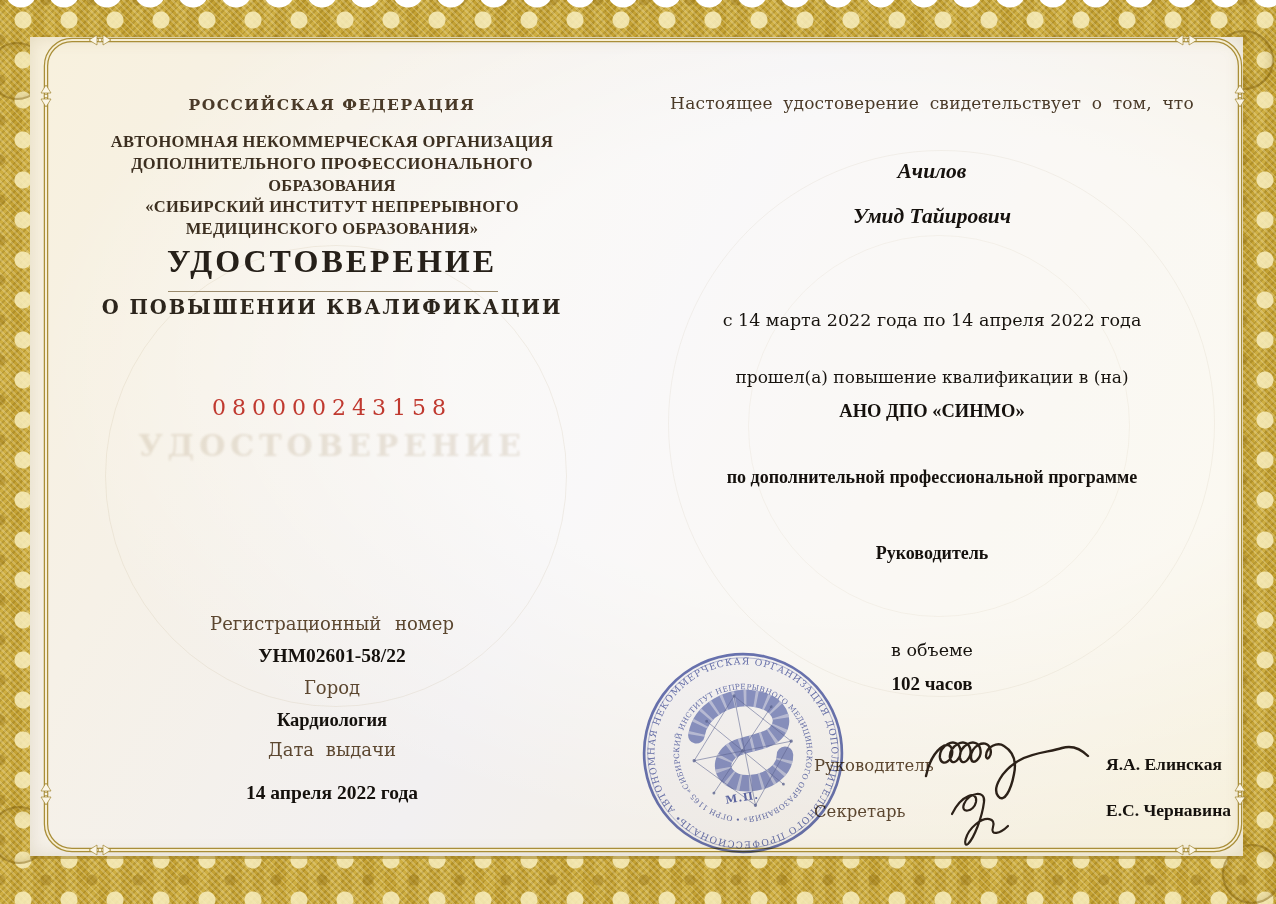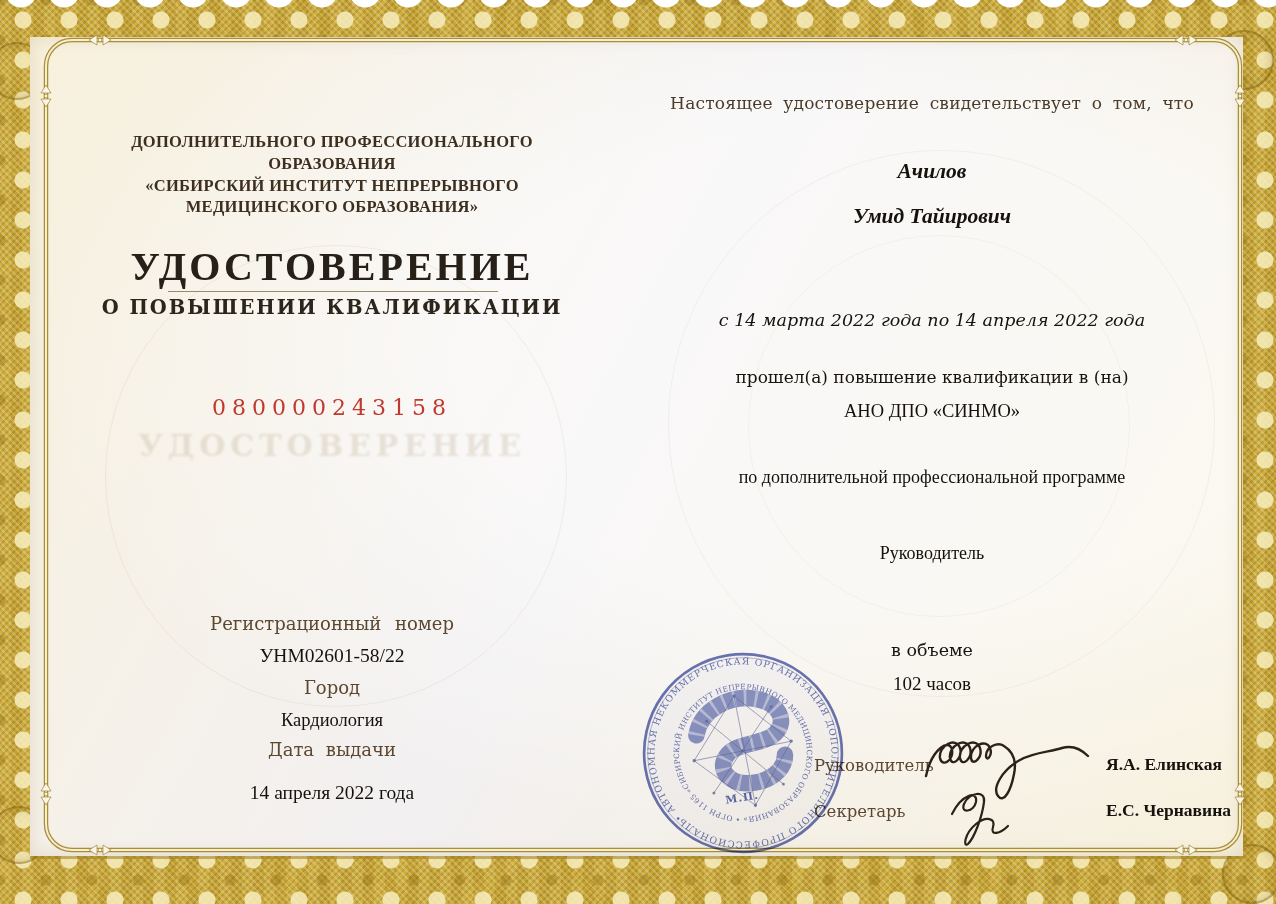"РОССИЙСКАЯ ФЕДЕРАЦИЯ" div.abs { html: none -> <div>РОССИЙСКАЯ ФЕДЕРАЦИЯ</div> }
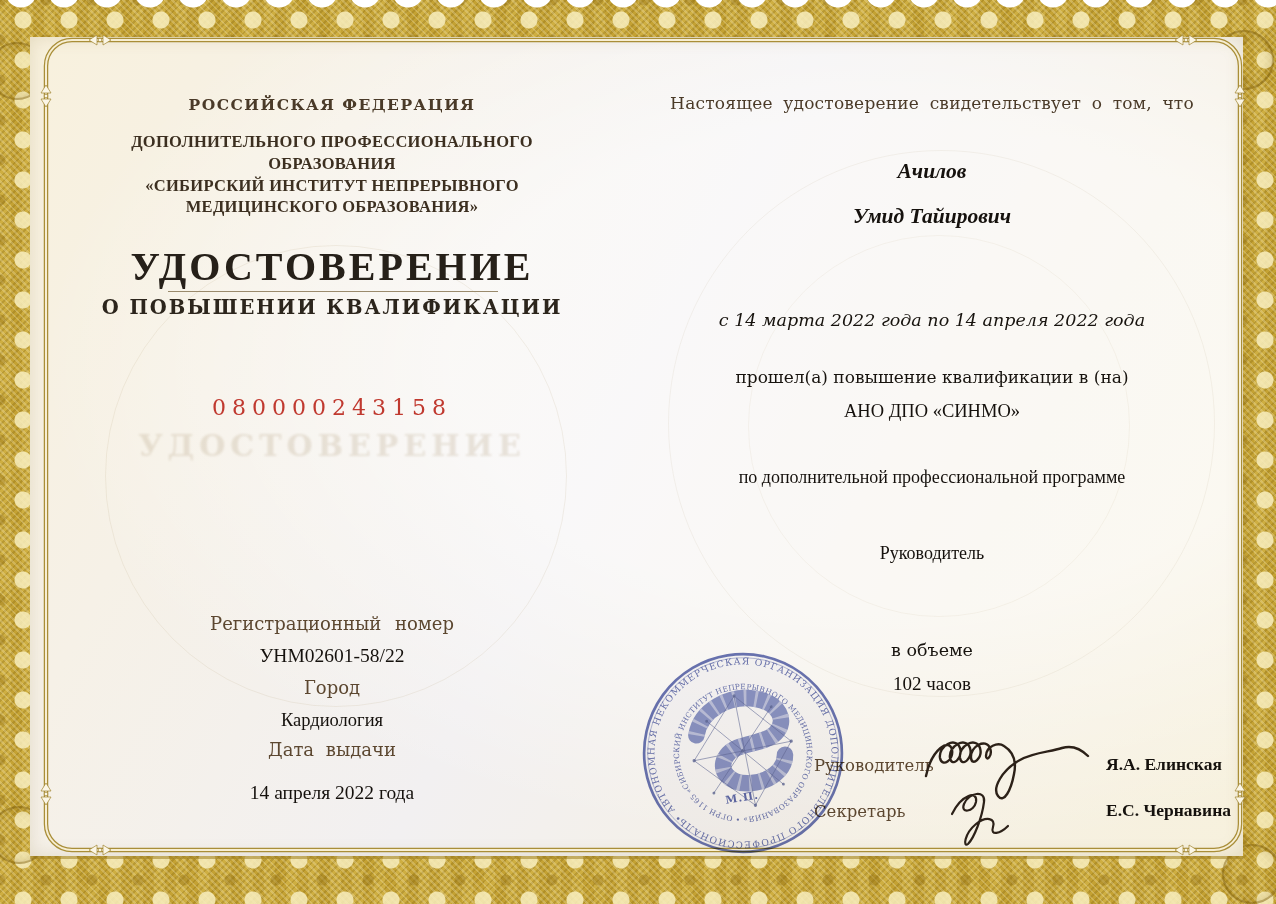"АВТОНОМНАЯ НЕКОММЕРЧЕСКАЯ ОРГАНИЗАЦИЯ" div { html: none -> <div>АВТОНОМНАЯ НЕКОММЕРЧЕСКАЯ ОРГАНИЗАЦИЯ</div> }
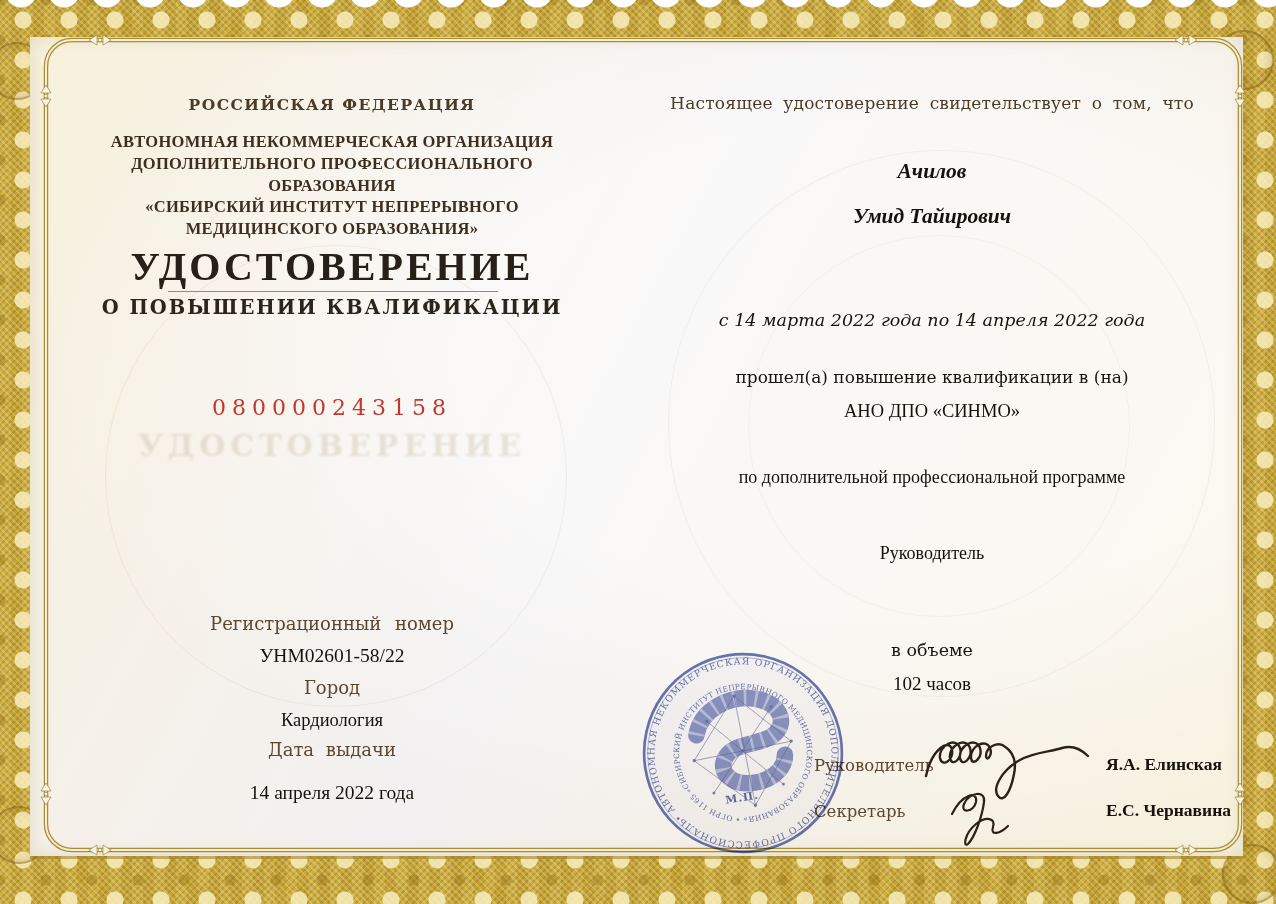"УДОСТОВЕРЕНИЕ" div.abs { font-size: 40px -> 32px }
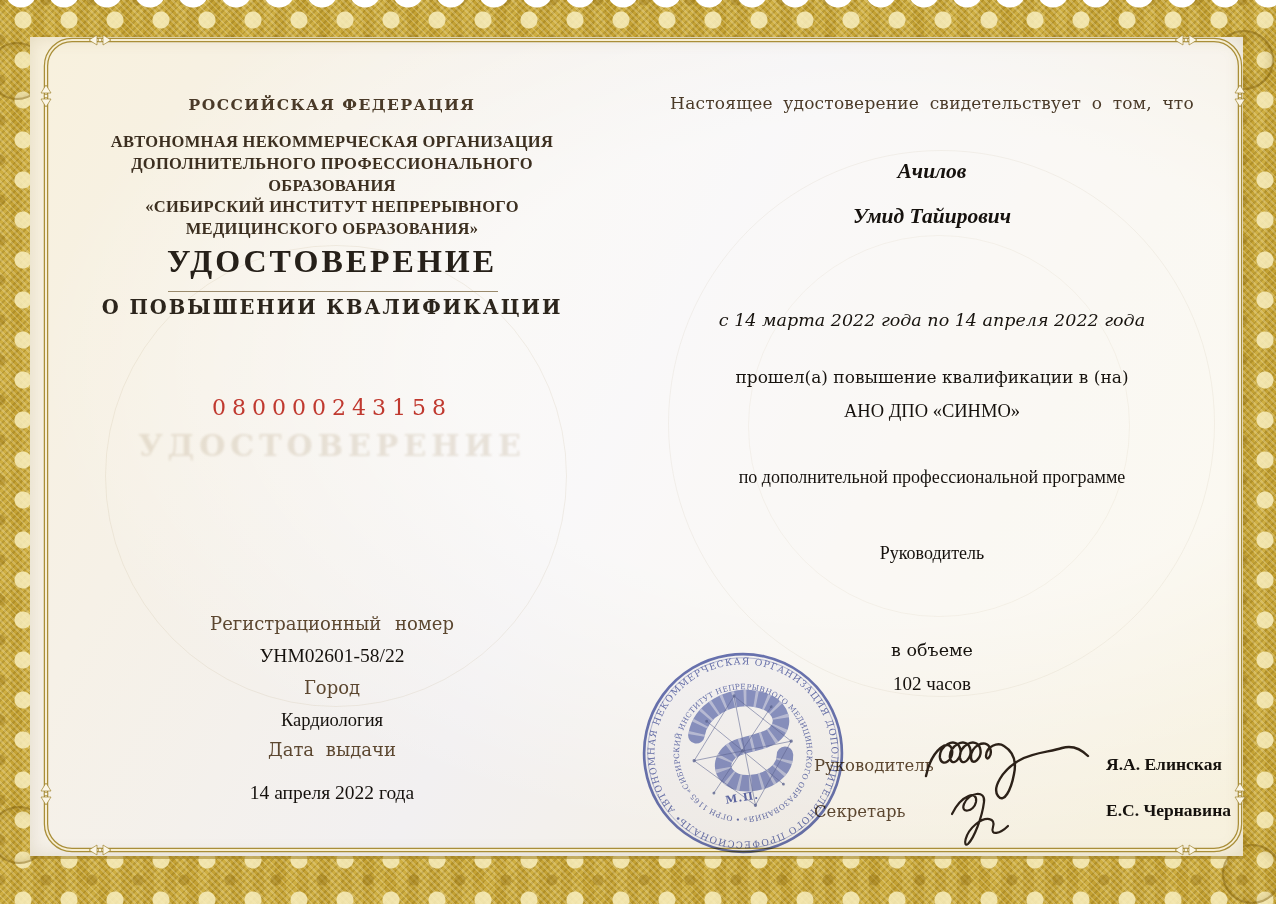"с 14 марта 2022 года" div.abs { font-style: italic -> none }
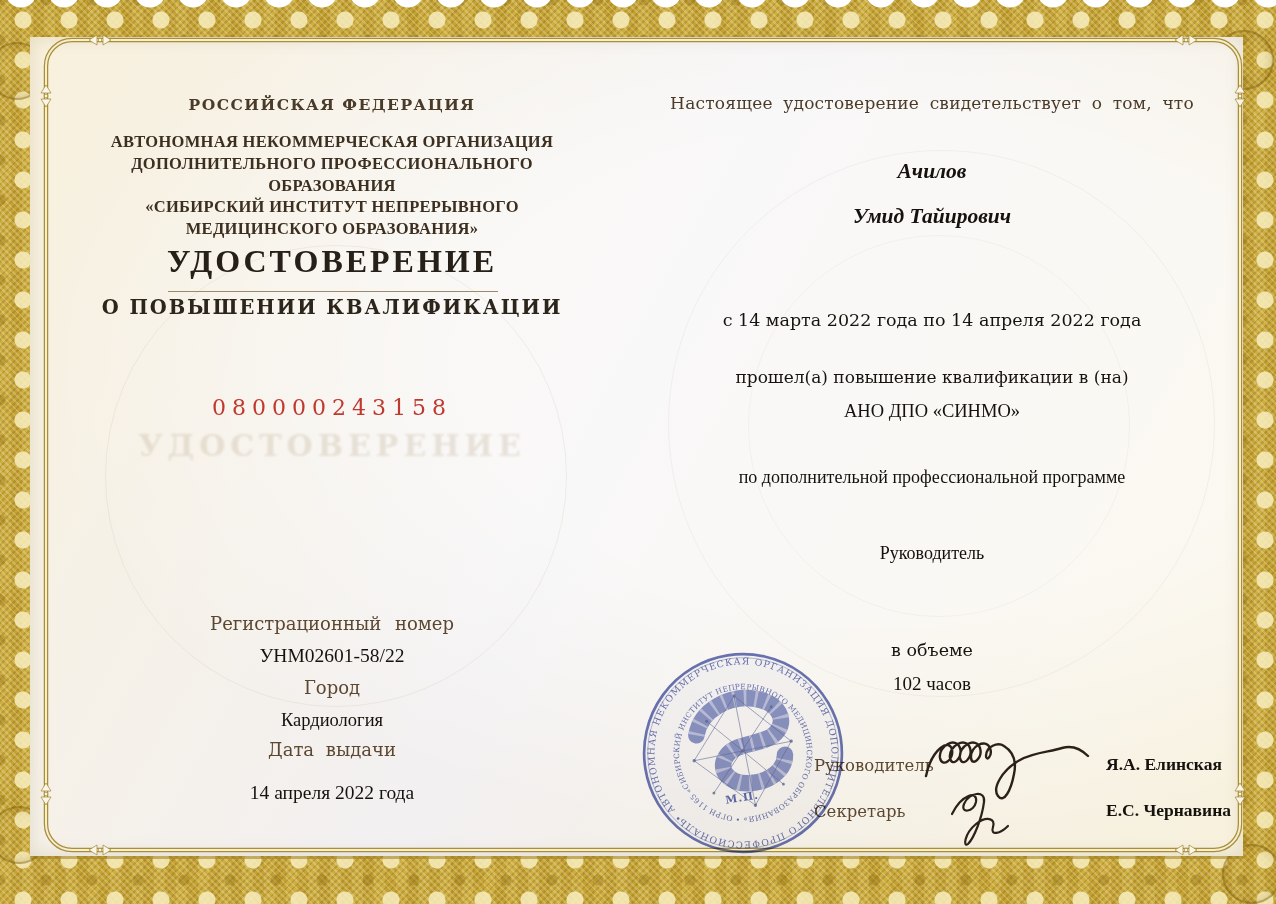"АНО ДПО «СИНМО»" .b { font-weight: 400 -> 700 }
